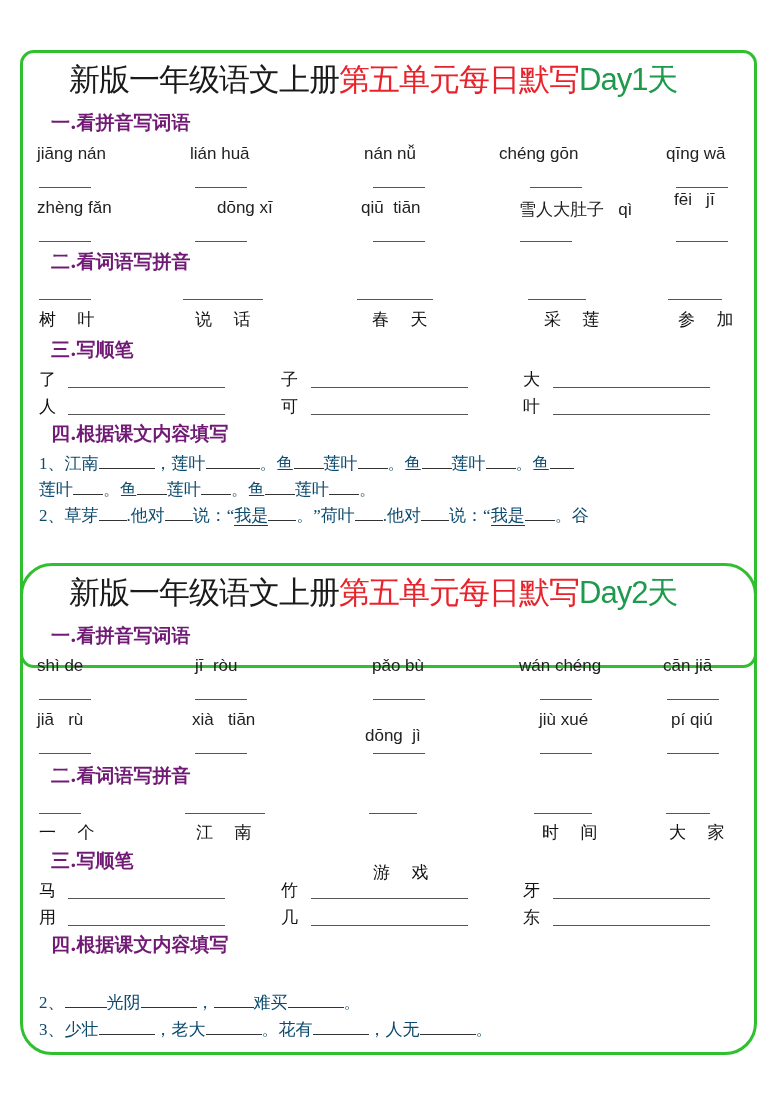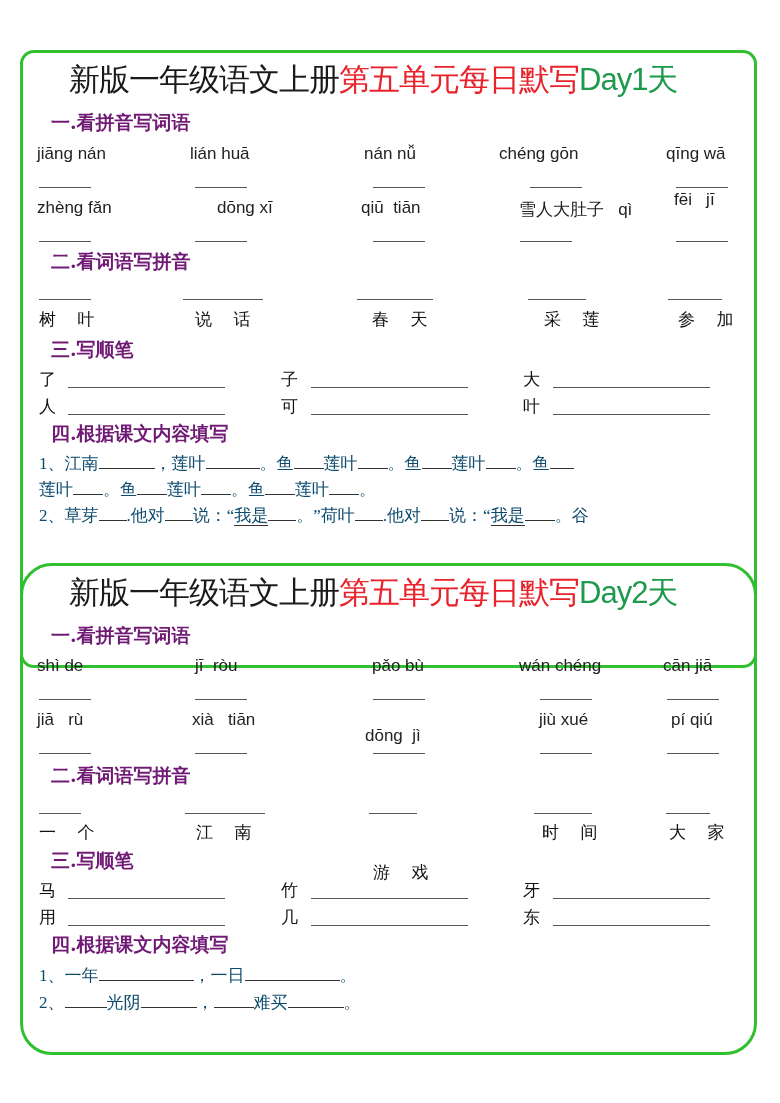"1、一年 ，一日 。" div.line { html: <div> <span>1、一年</span><span></span><span>，一日</span><span></span><span>。</span> </div> -> none }
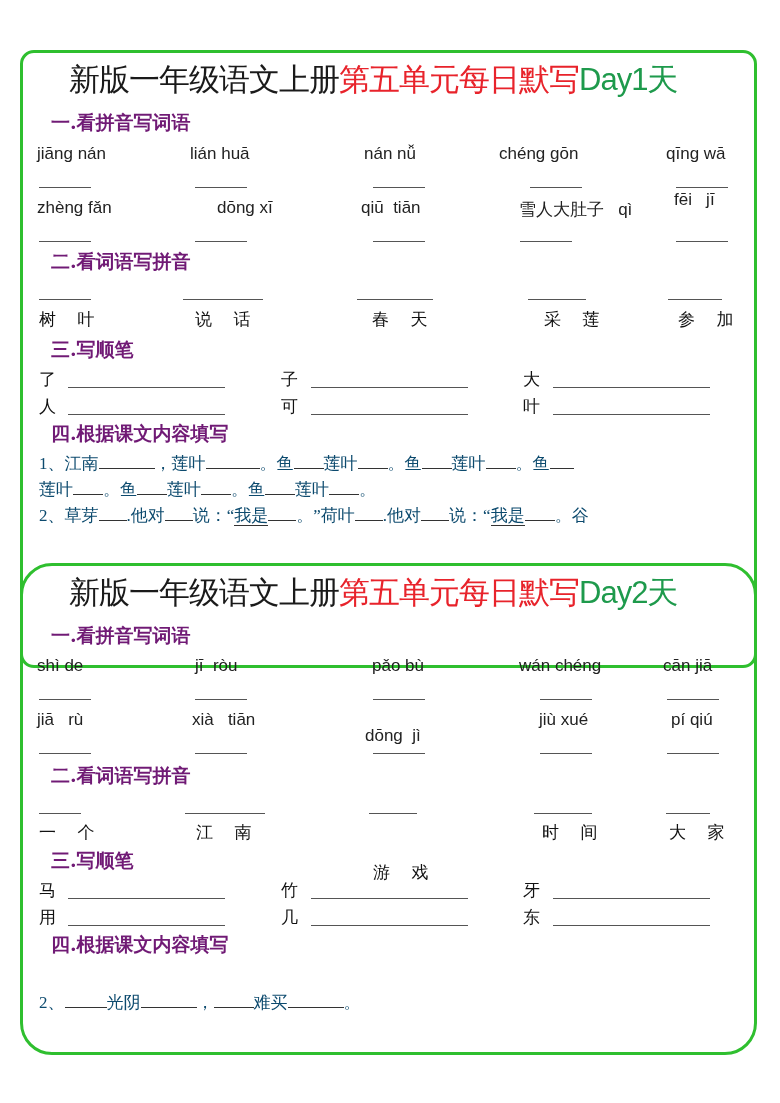"3、少壮 ，老大 。花有 ，人无 。" div.line { html: none -> <div> <span>3、少壮</span><span></span><span>，老大</span><span></span><span>。花有</span><span></span><span>，人无</span><span></span><span>。</span> </div> }
